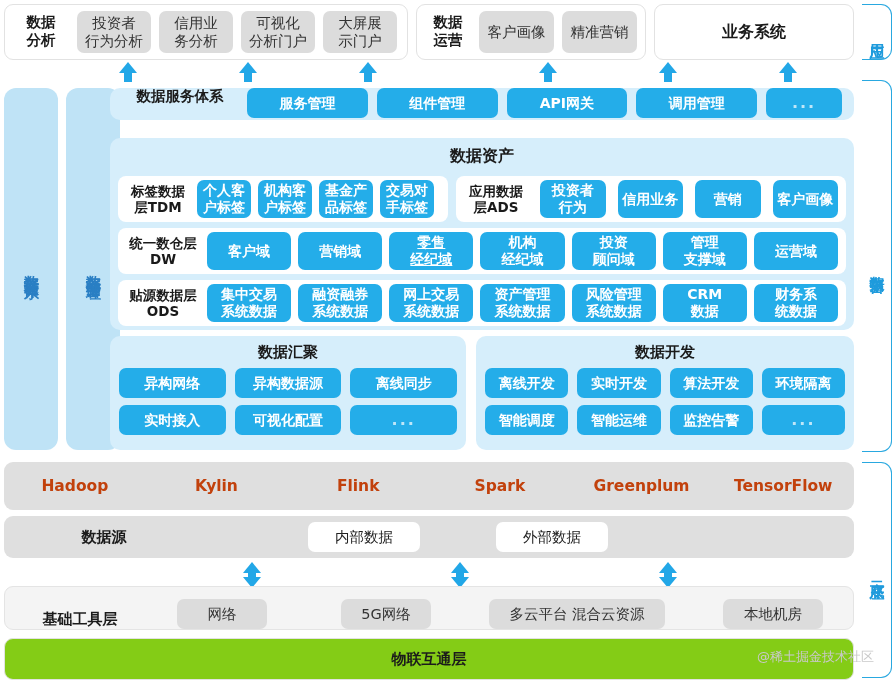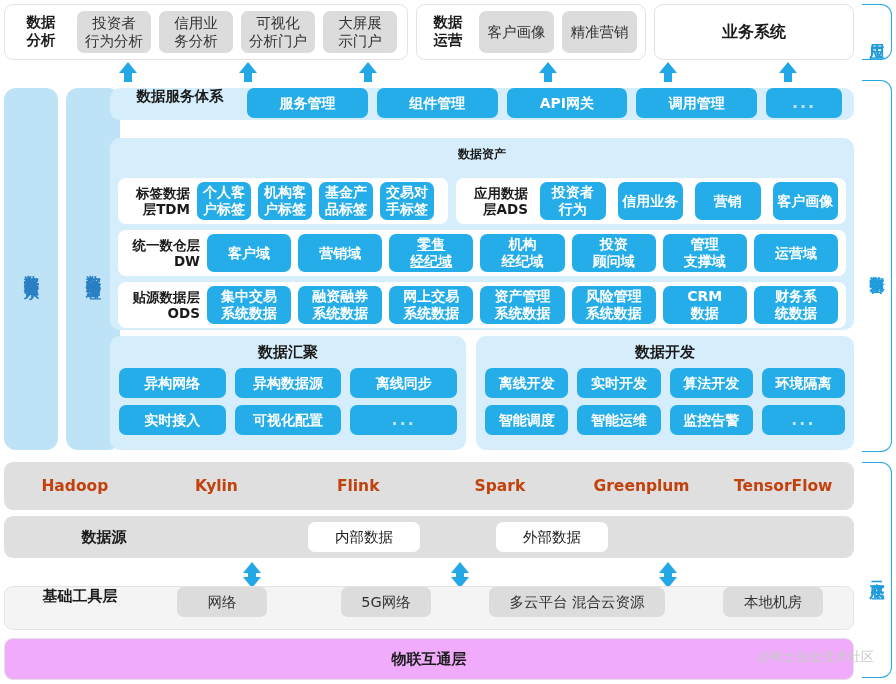"数据资产" .assets-title { font-size: 12px -> 16px; padding: 2px 0 15px -> 2px 0 9px }
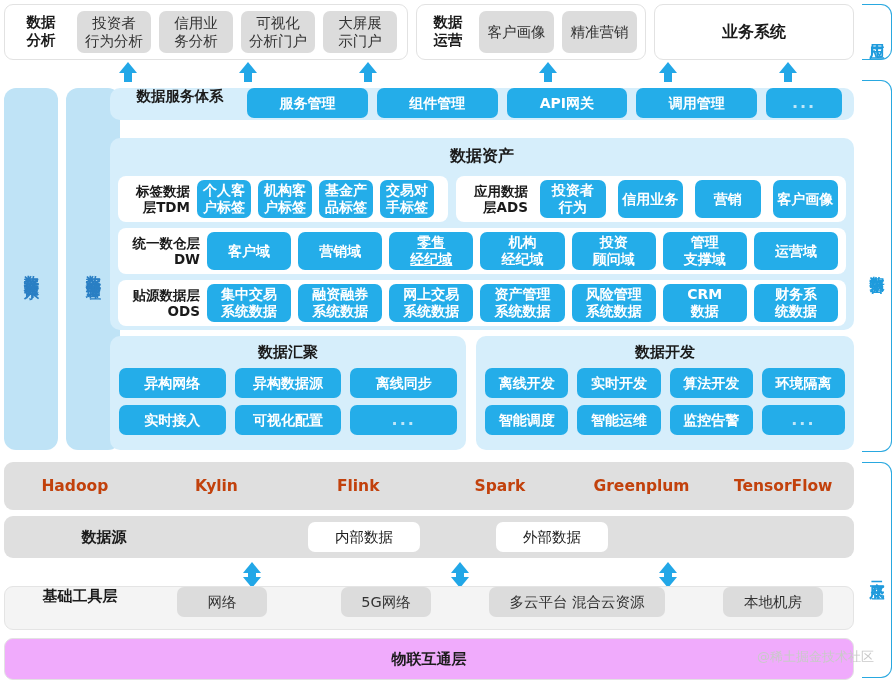"标签数据" .grp .g-title { text-align: right -> center }
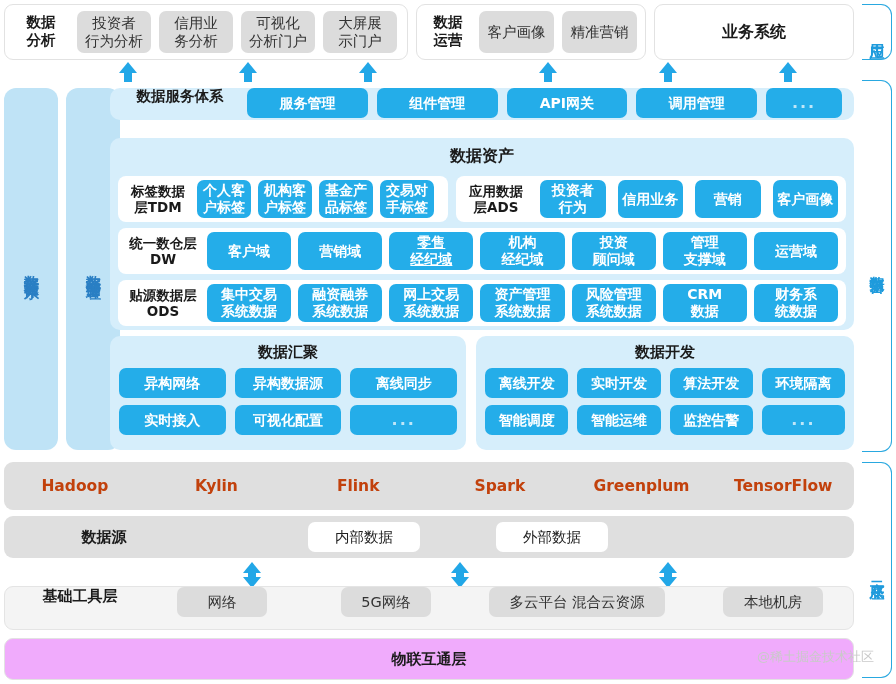"基础工具层" #tool-row { align-items: flex-start -> flex-end }
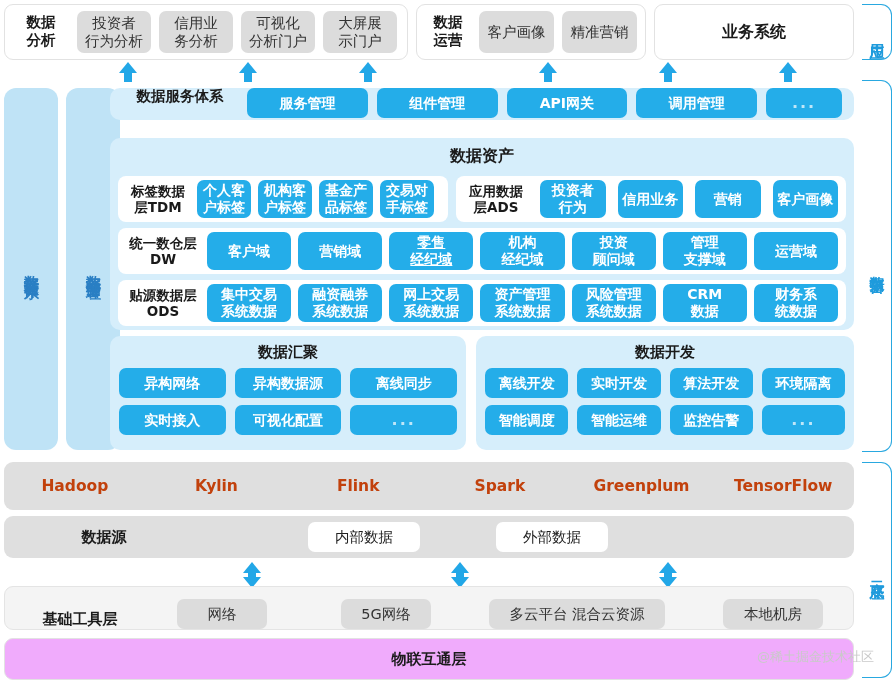"物联互通层" #iot-row { background: #f0abfc -> #84cc16 }
